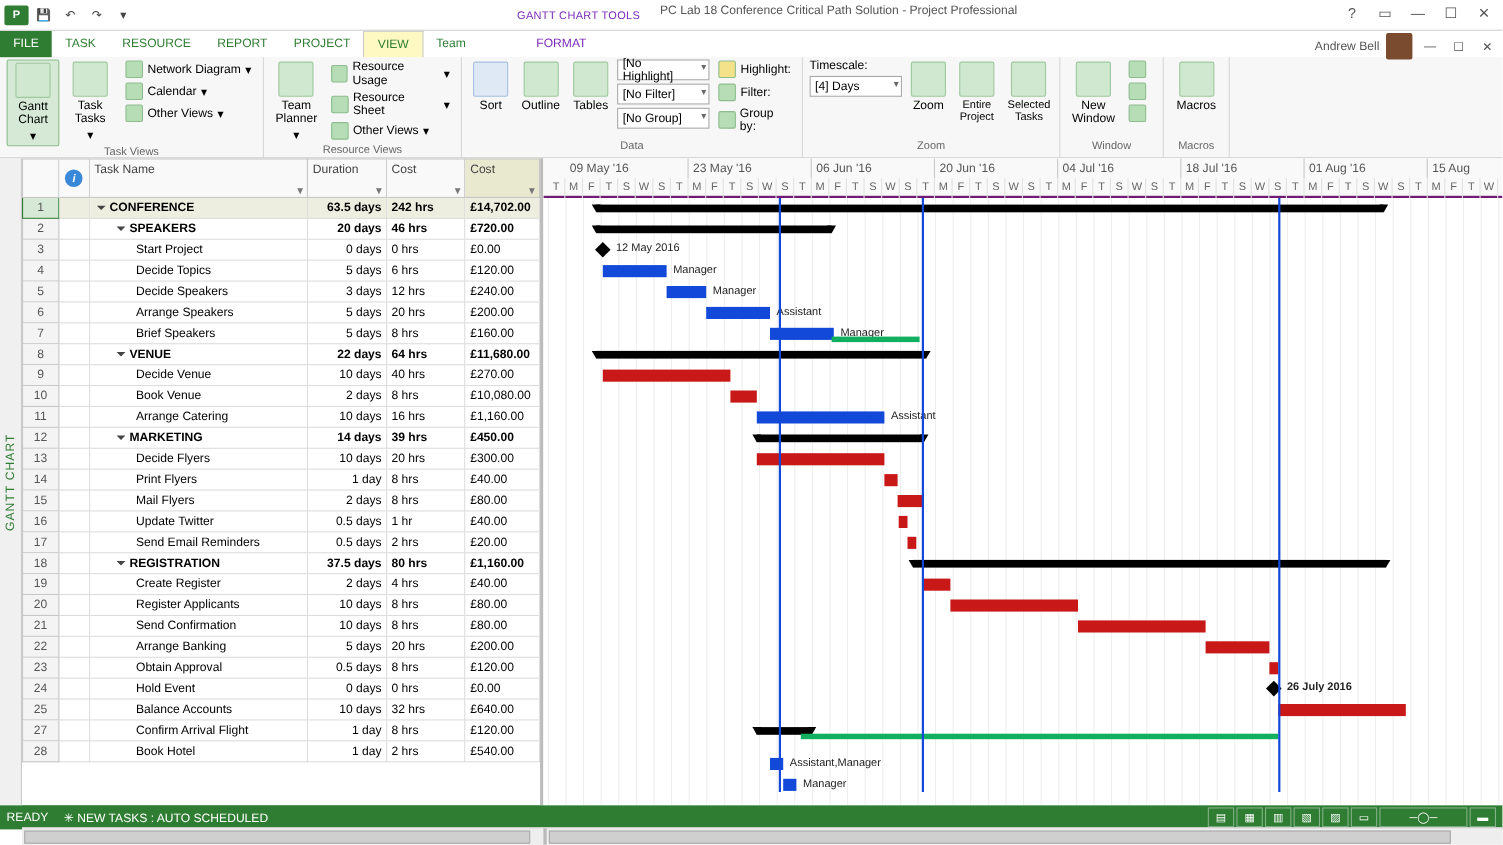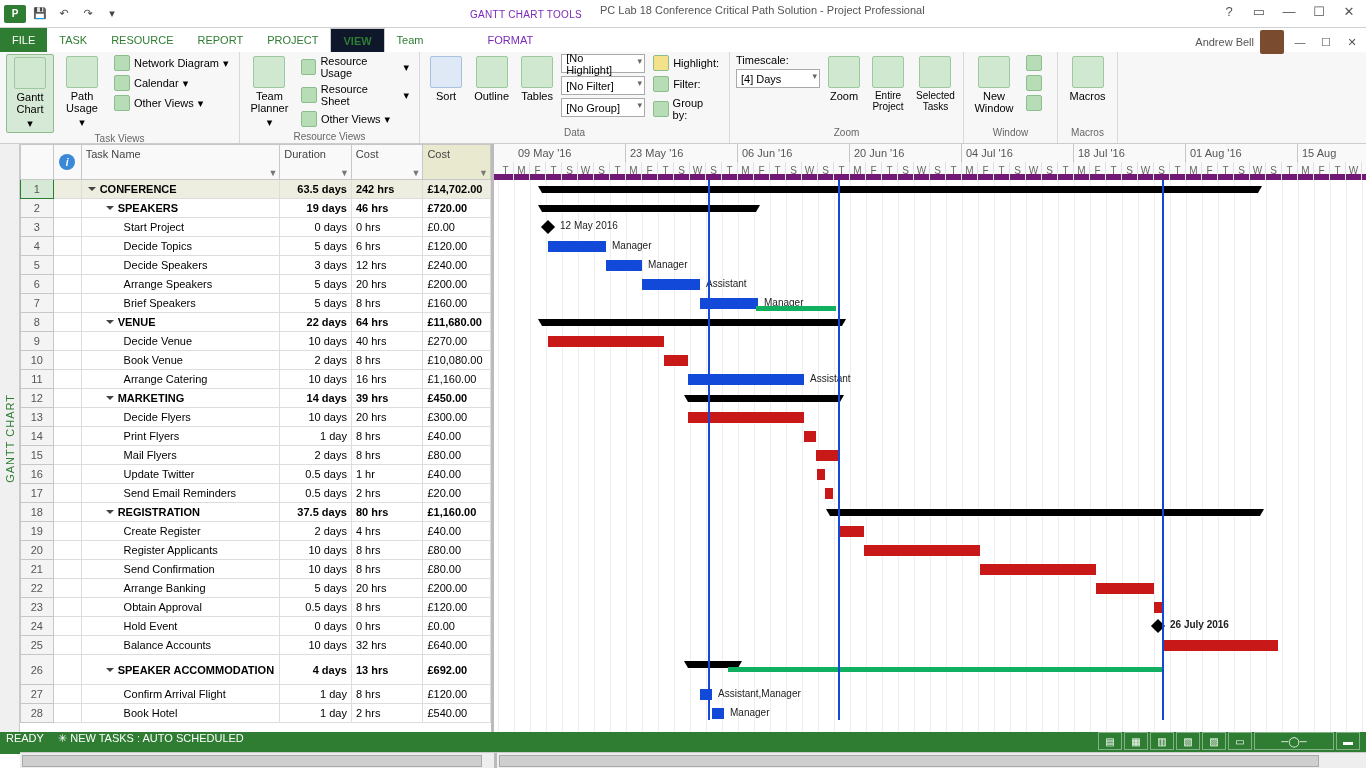"VIEW" .menubar .tab.active { background: #0f172a -> #fef9c3; font-weight: bold -> none }
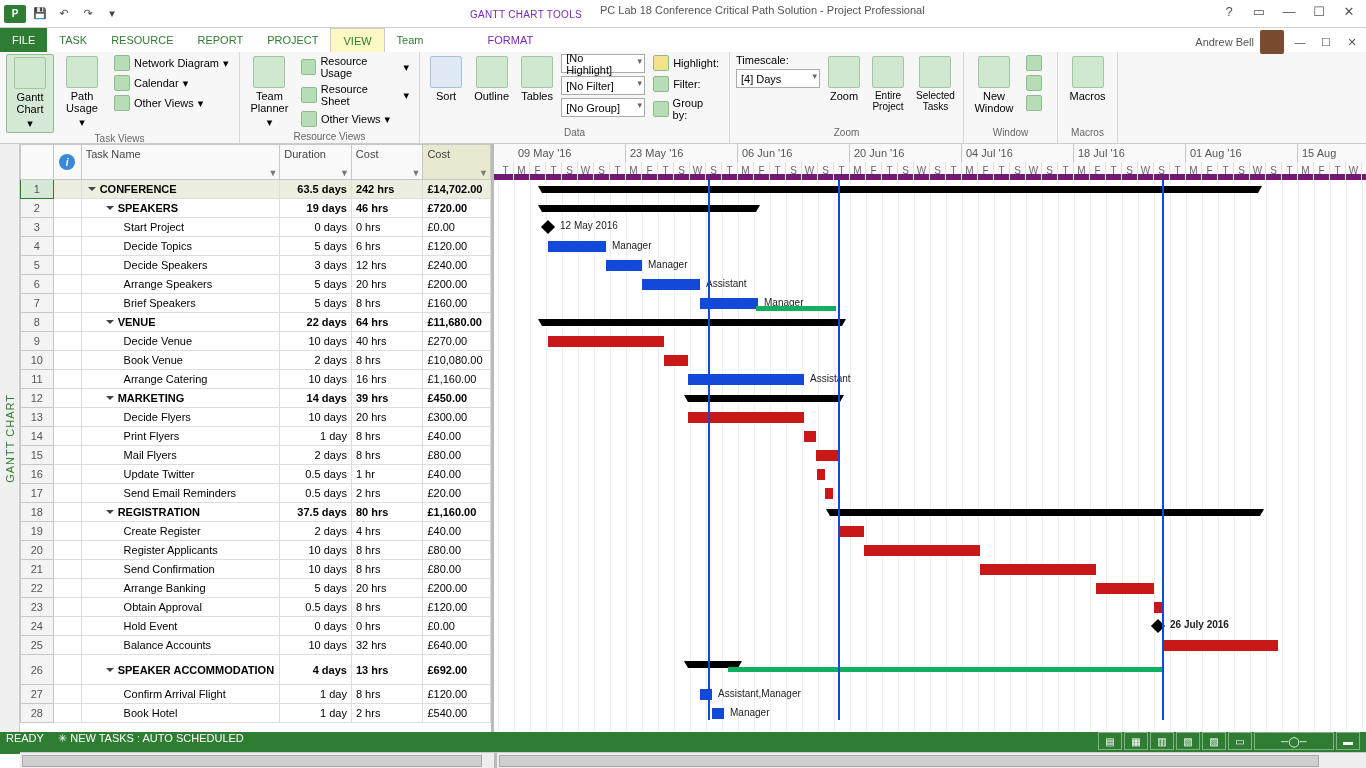"Path Usage" span { text: Path Usage -> Task Tasks }
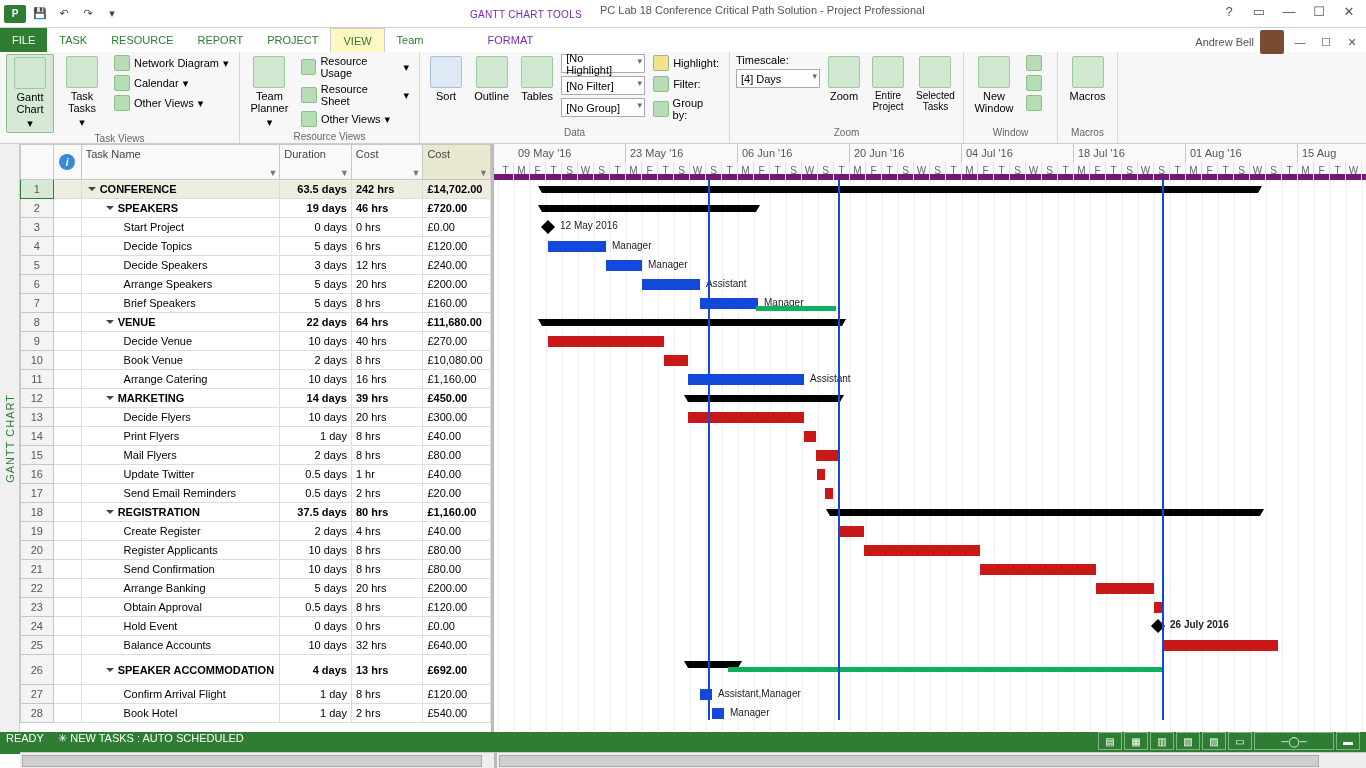"09 May '16" .tscale { border-bottom: 6px solid #701a75 -> 2px solid #701a75 }
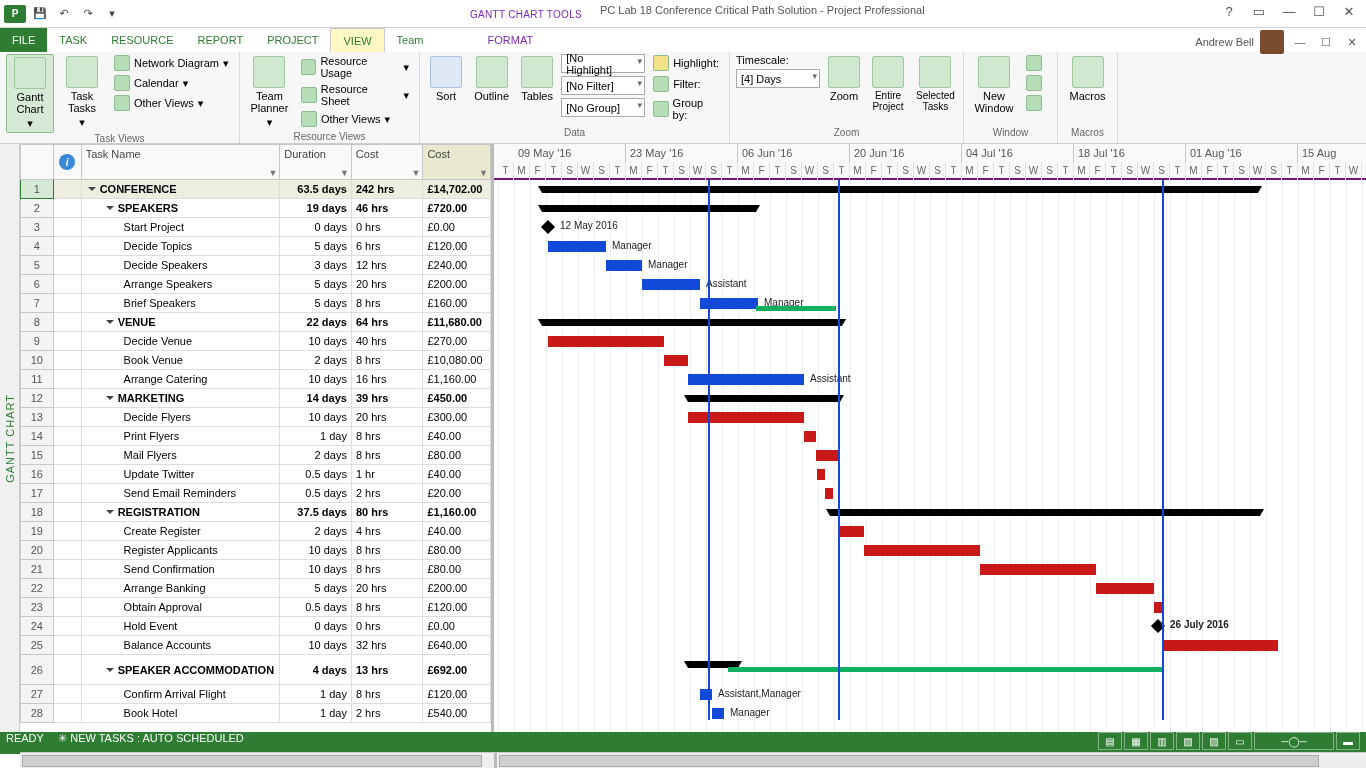"19 days" div.c { text: 19 -> 20 }
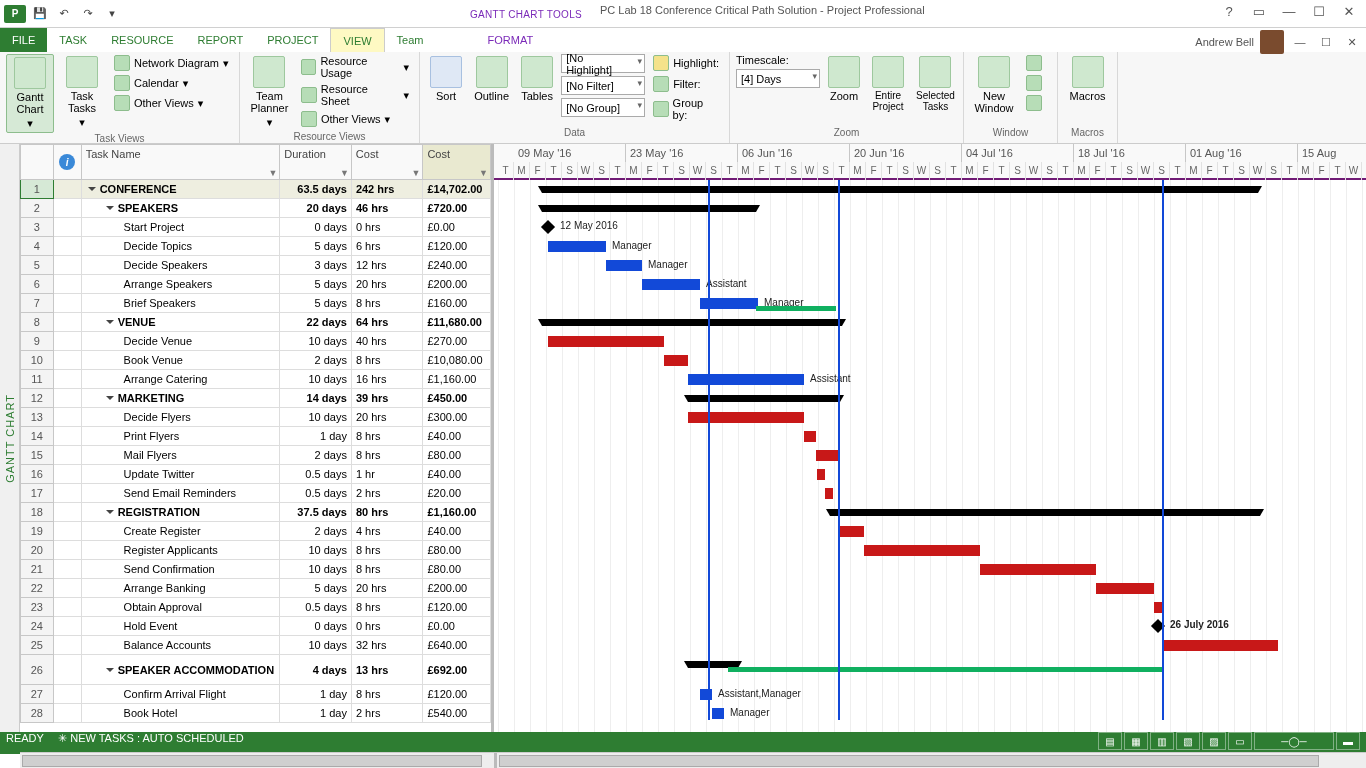"26" div.row { html: <div> <div>26</div> <div></div> <div><span></span>SPEAKER ACCOMMODATION</div> <div>4 days</div> <div>13 hrs</div> <div>£692.00</div> </div> -> none }
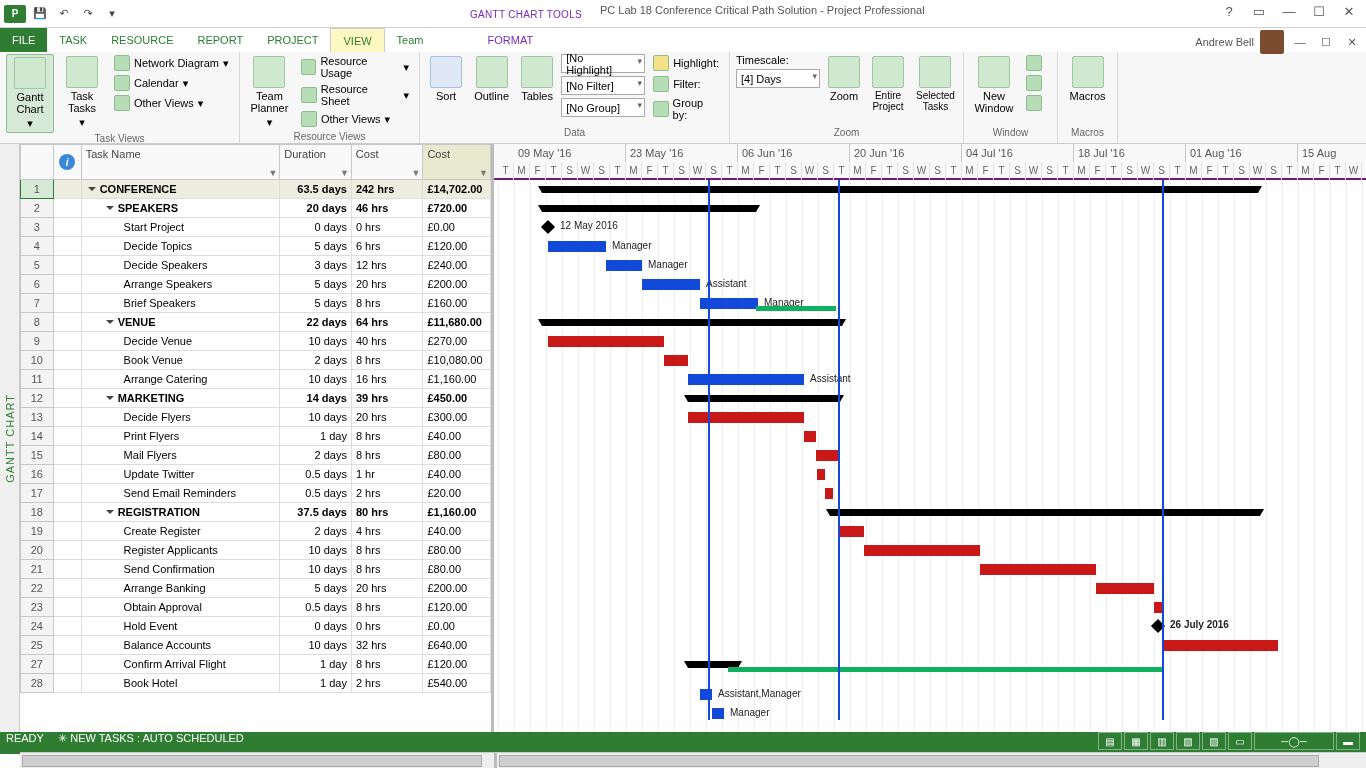"READY" .statusbar { align-items: none -> center }
